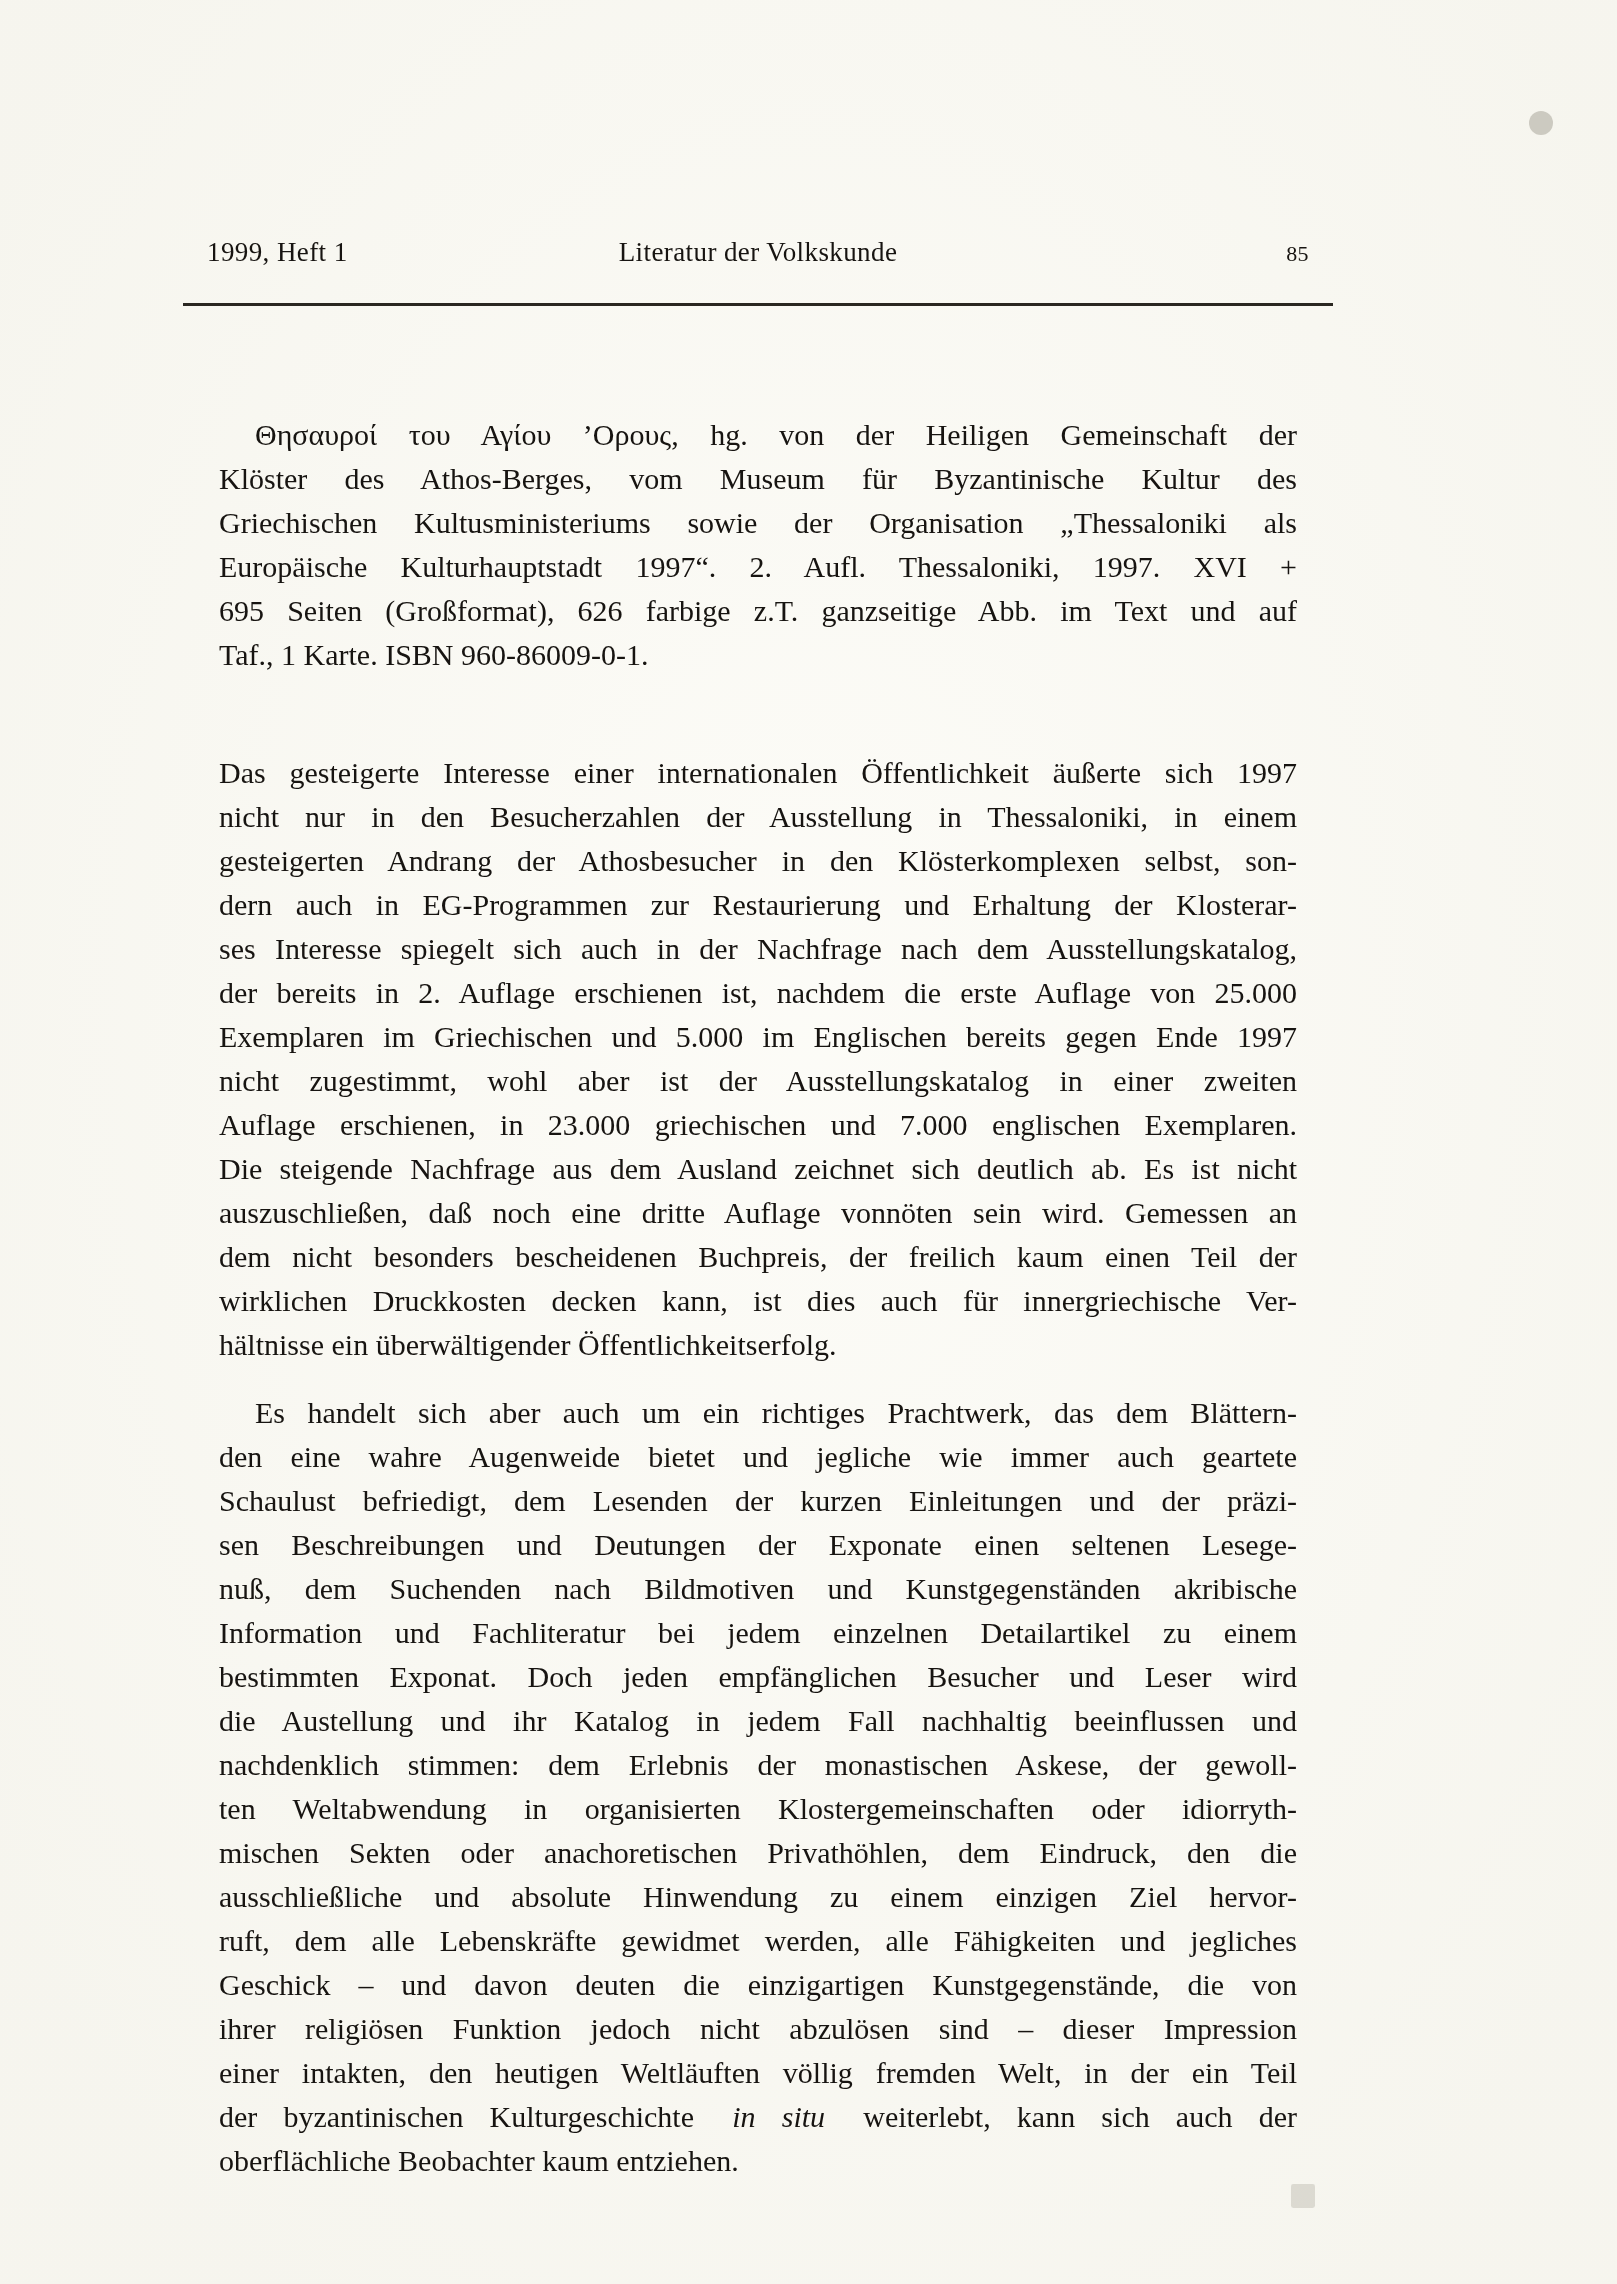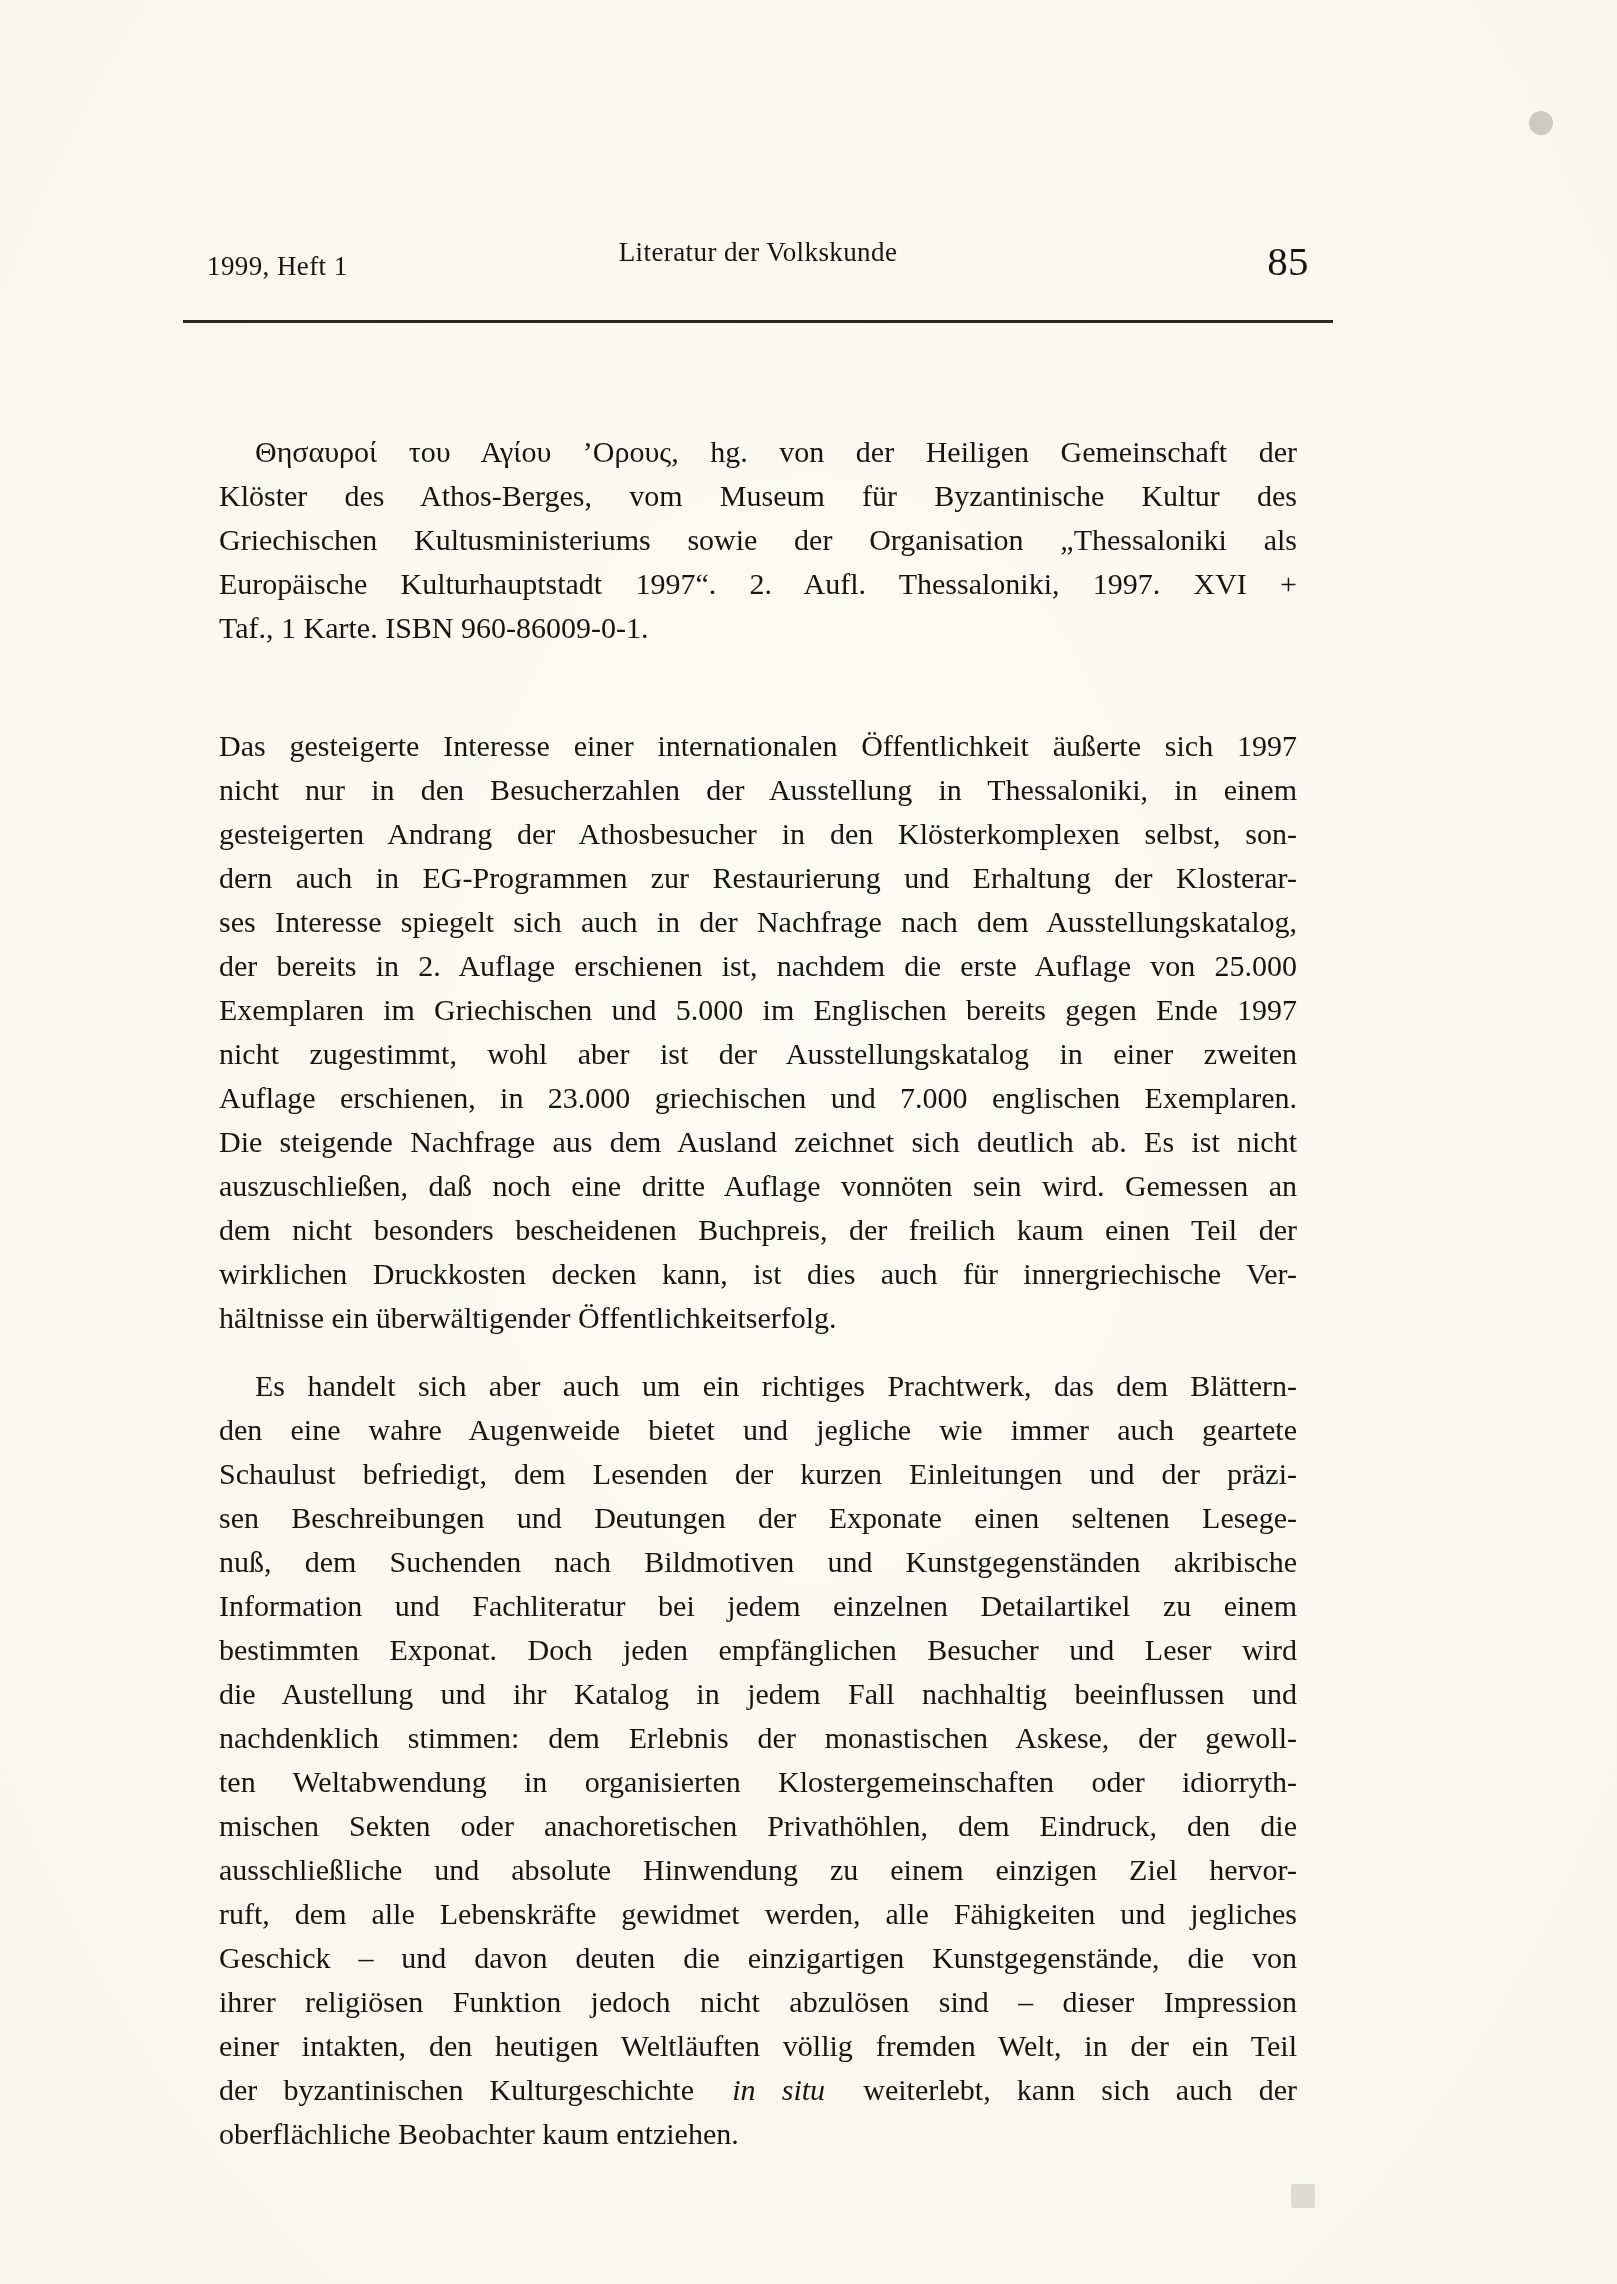"85" .h-right { font-size: 41px -> 22px }
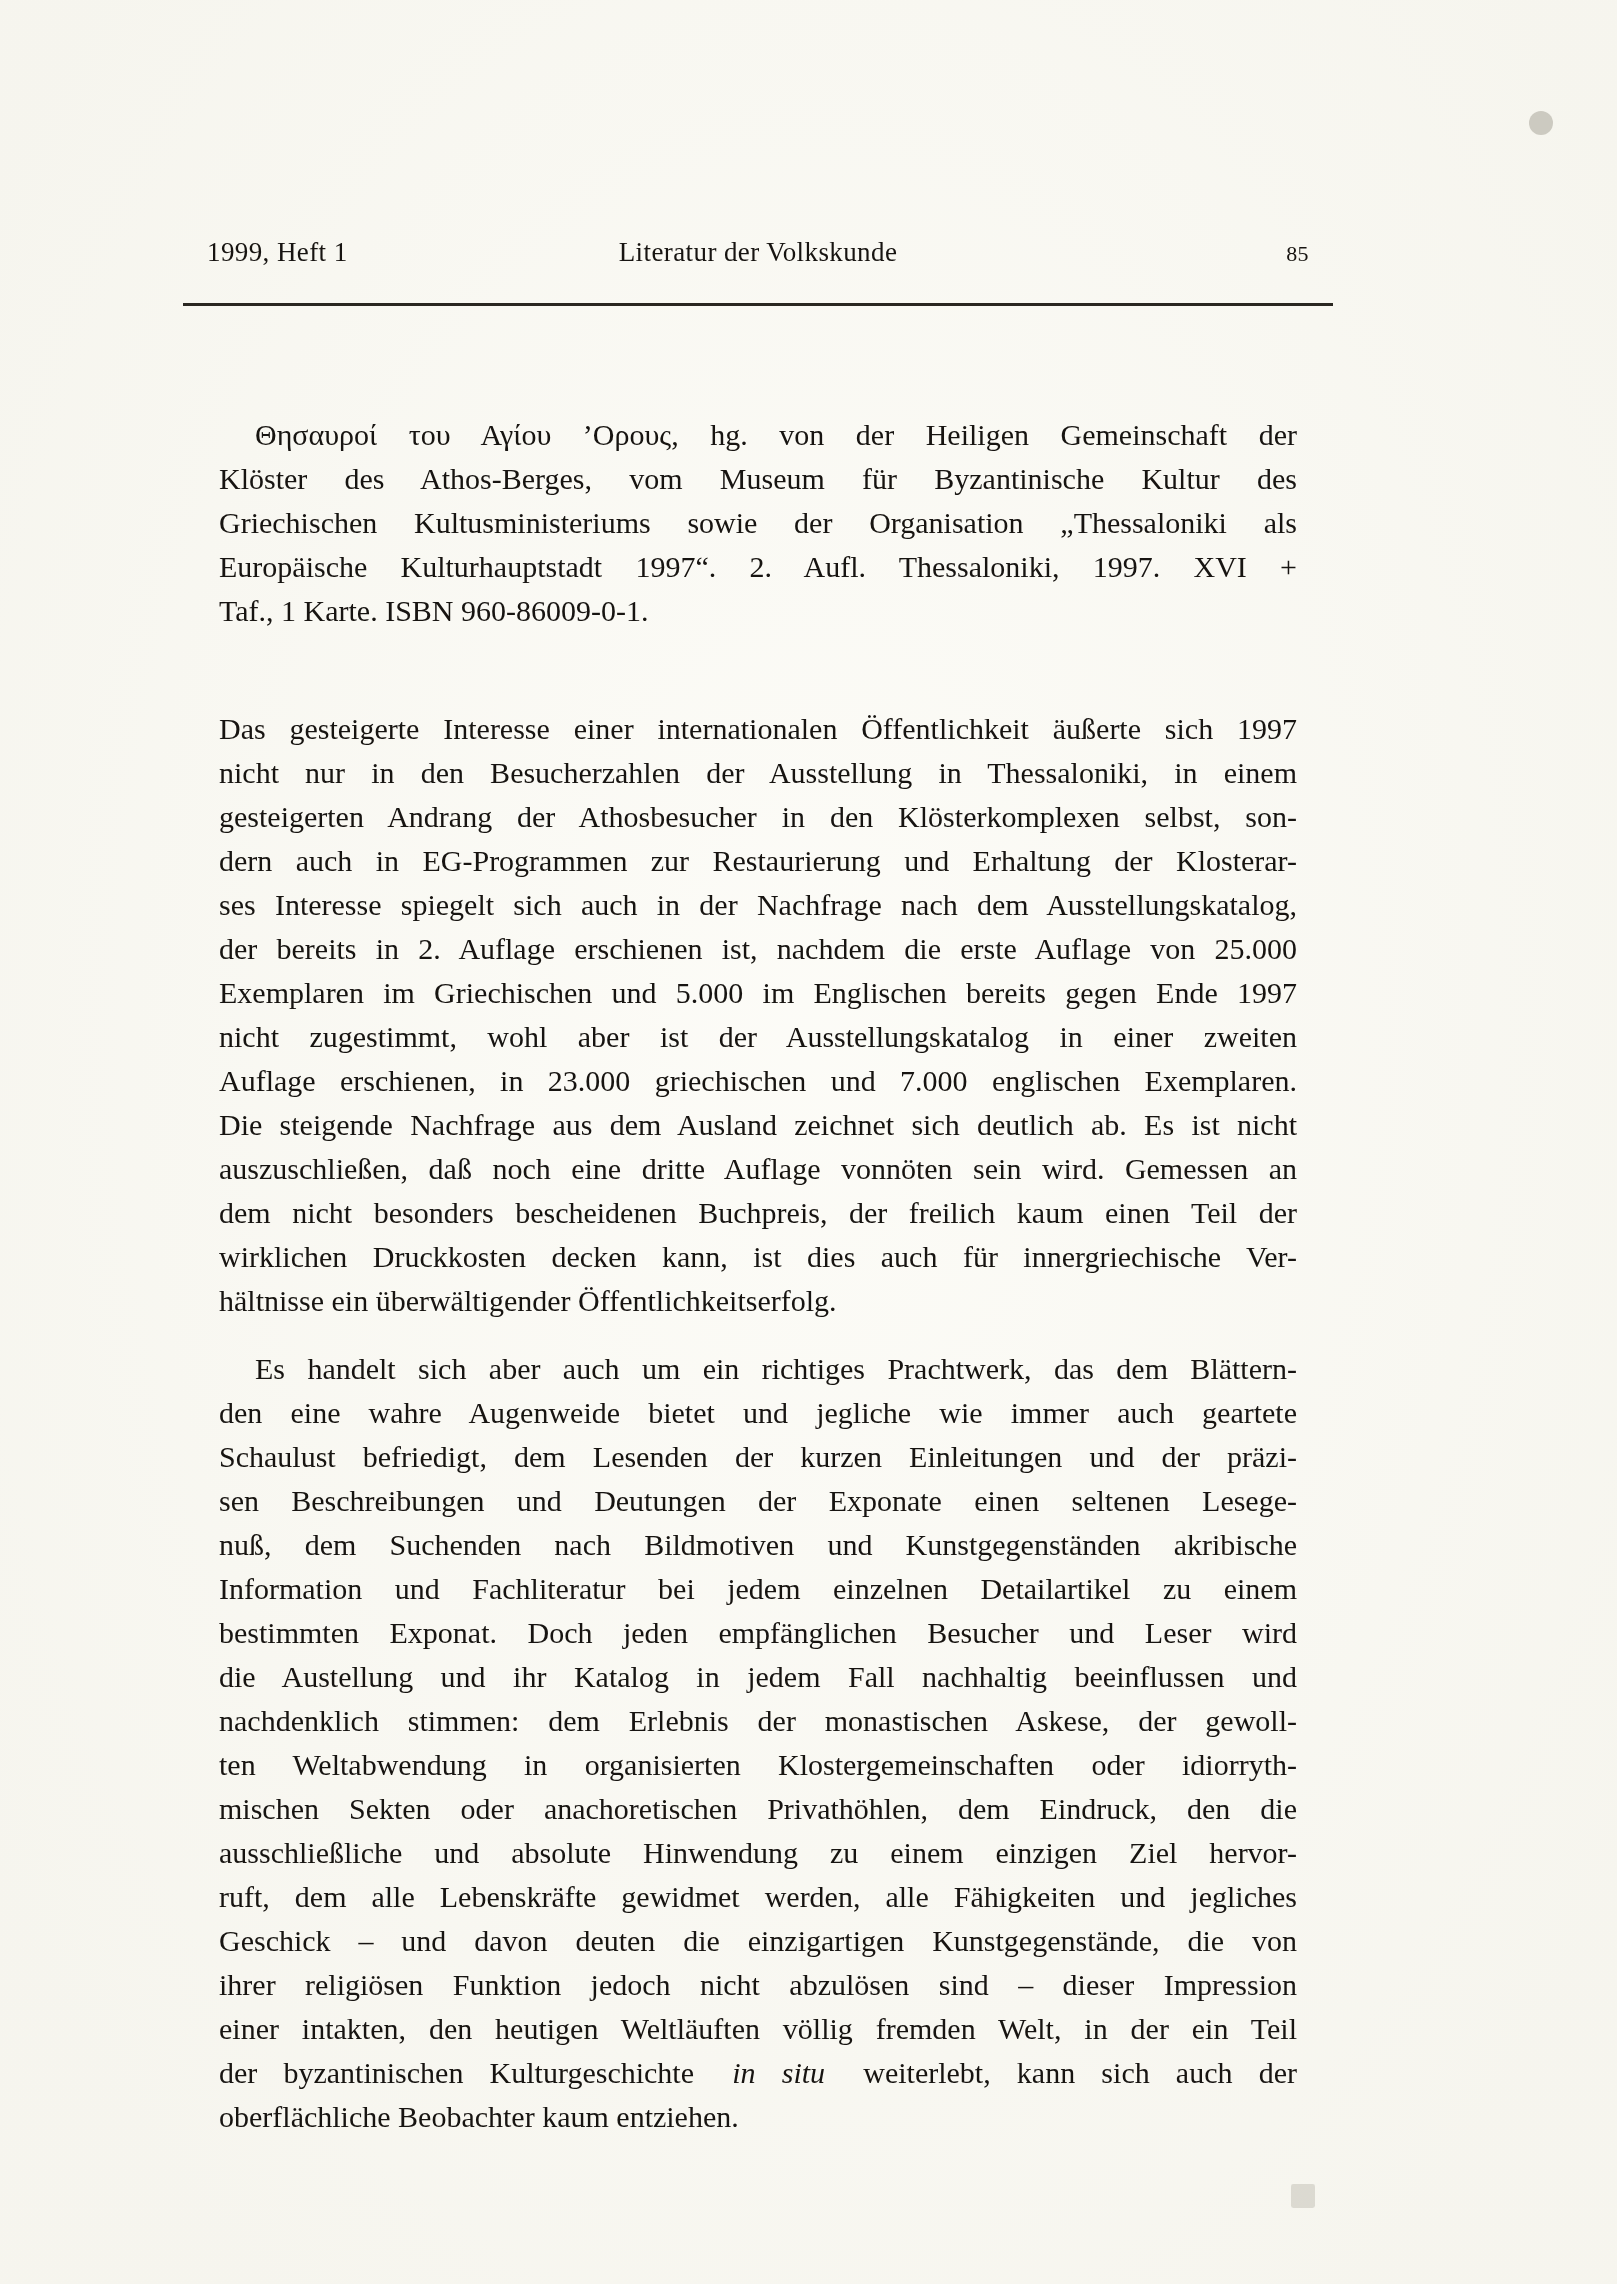"695 Seiten (Großformat), 626 farbige" div.line { html: none -> <div>695 Seiten (Großformat), 626 farbige z.T. ganzseitige Abb. im Text und auf</div> }
